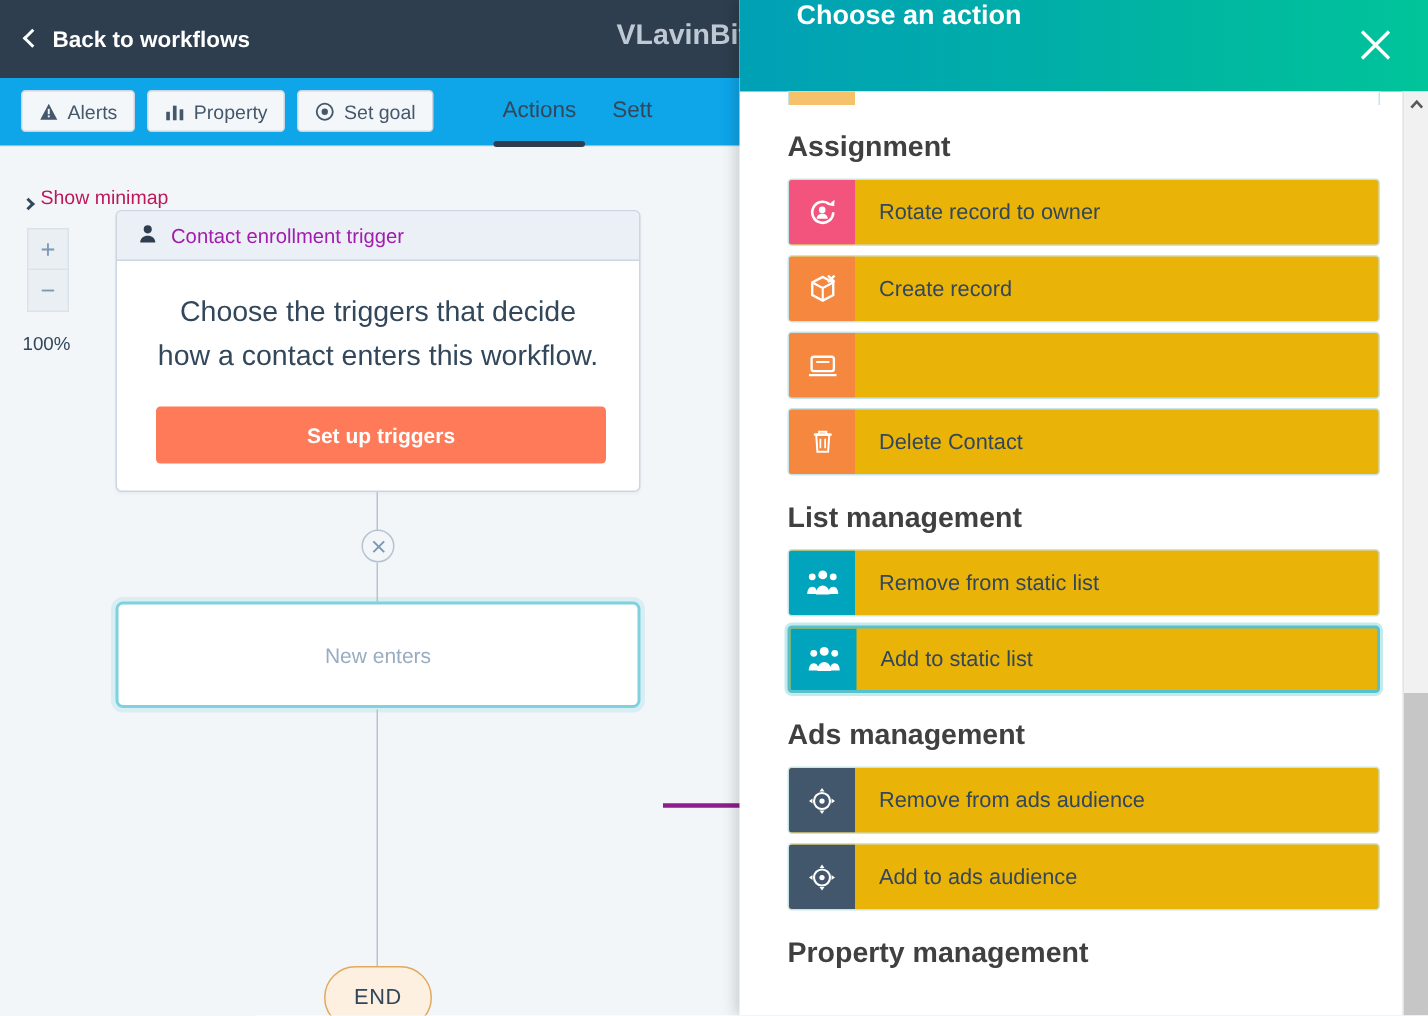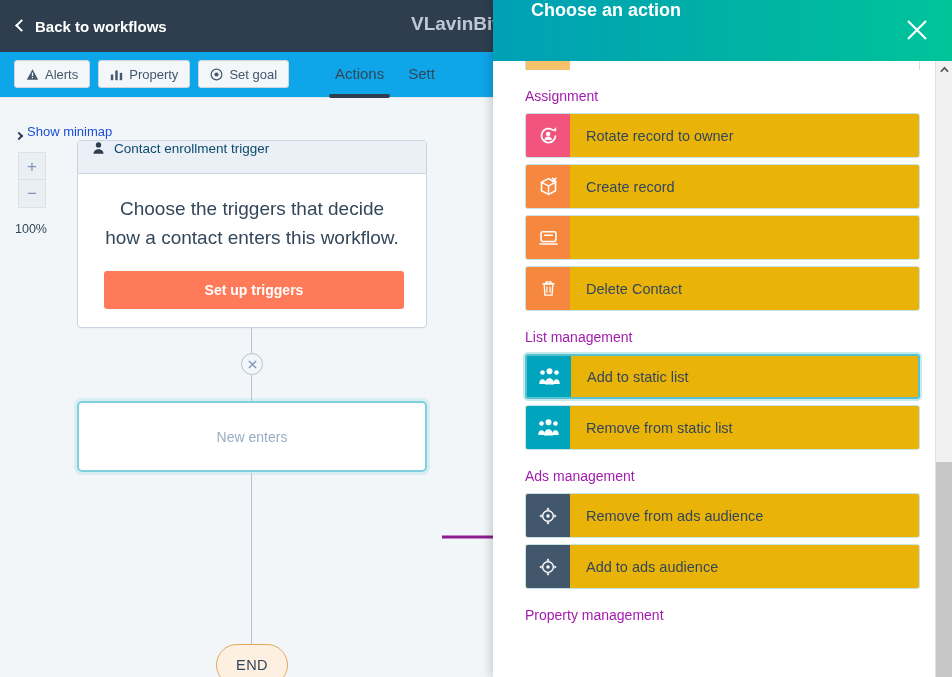"Assignment" .group-title { color: #a21caf -> #404040; font-size: 14px -> 19px; font-weight: normal -> bold }
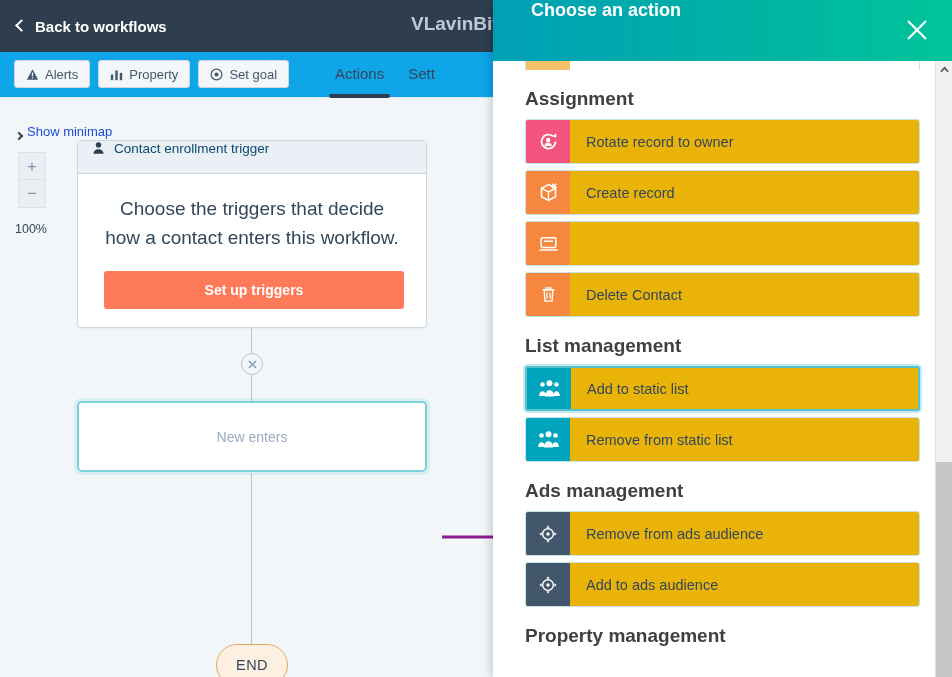"Show minimap" .minimap-toggle { color: #1d4ed8 -> #be185d }
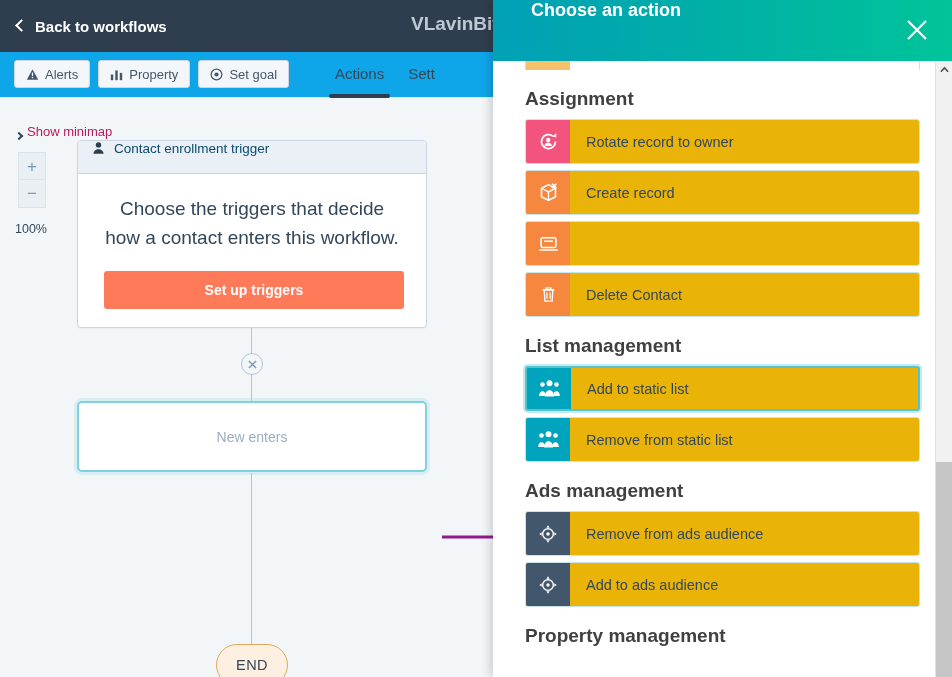"Contact enrollment trigger" .trigger-head { align-items: flex-start -> center; color: #0c4a6e -> #a21caf }
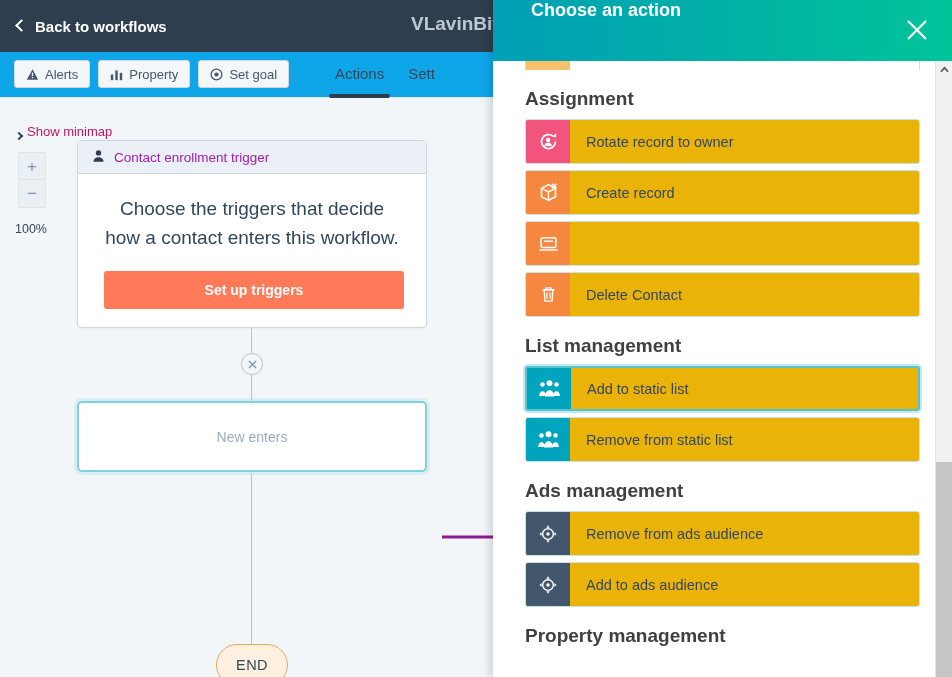"Add to static list" div.action-row { order: before "Remove from static list" -> after "Remove from static list" }
